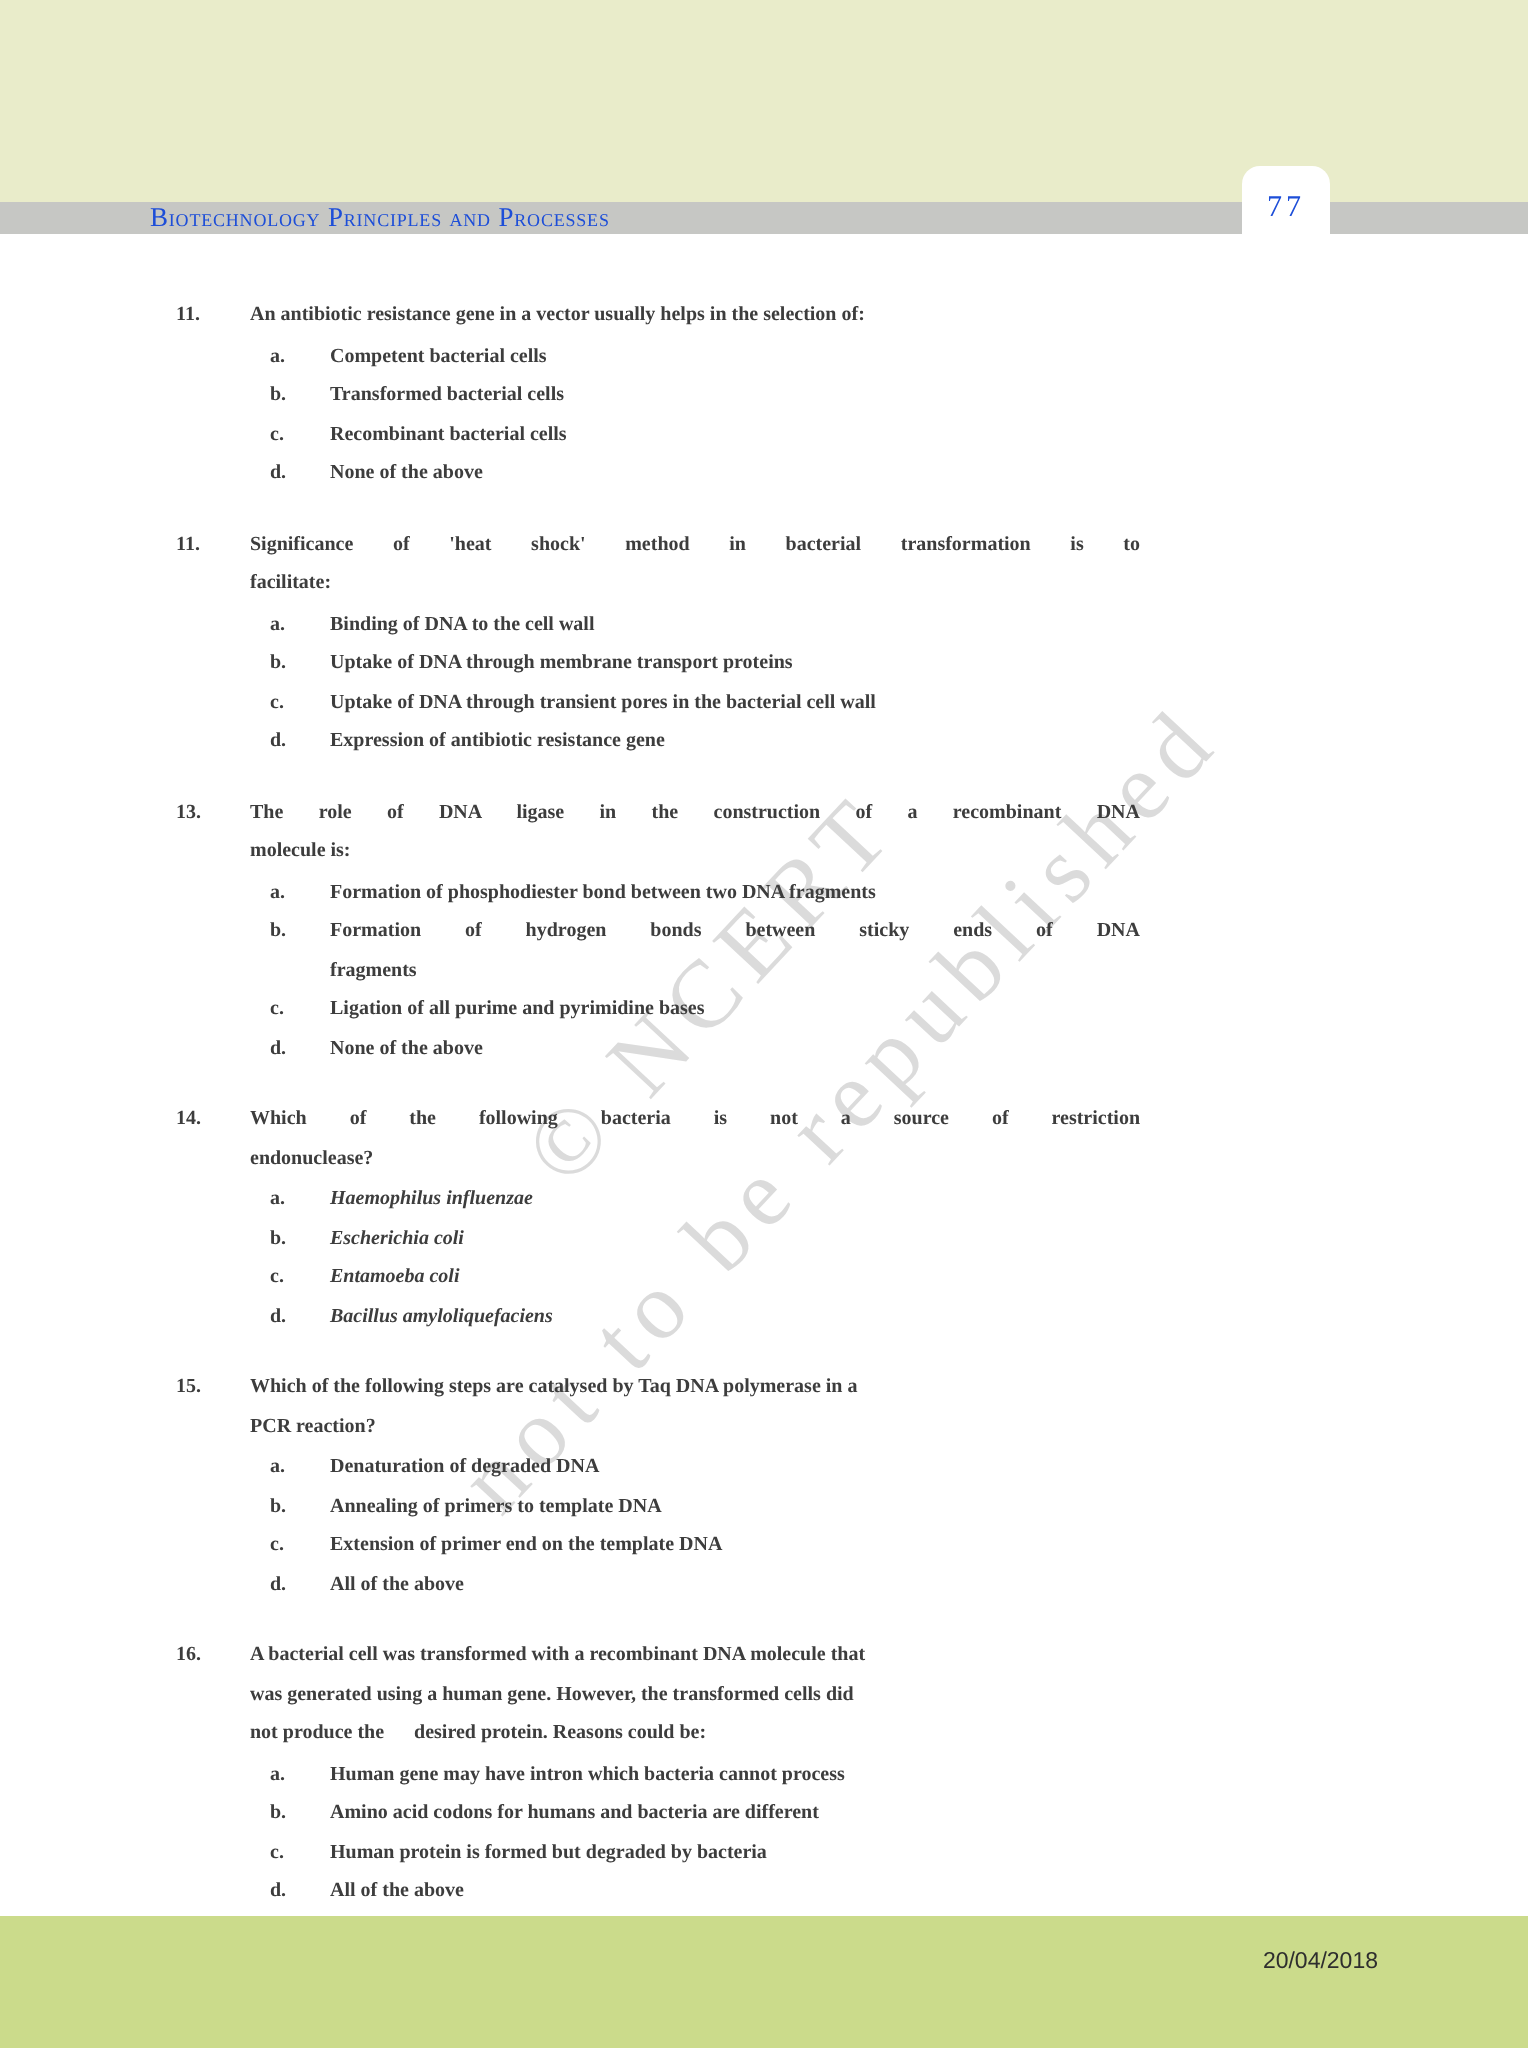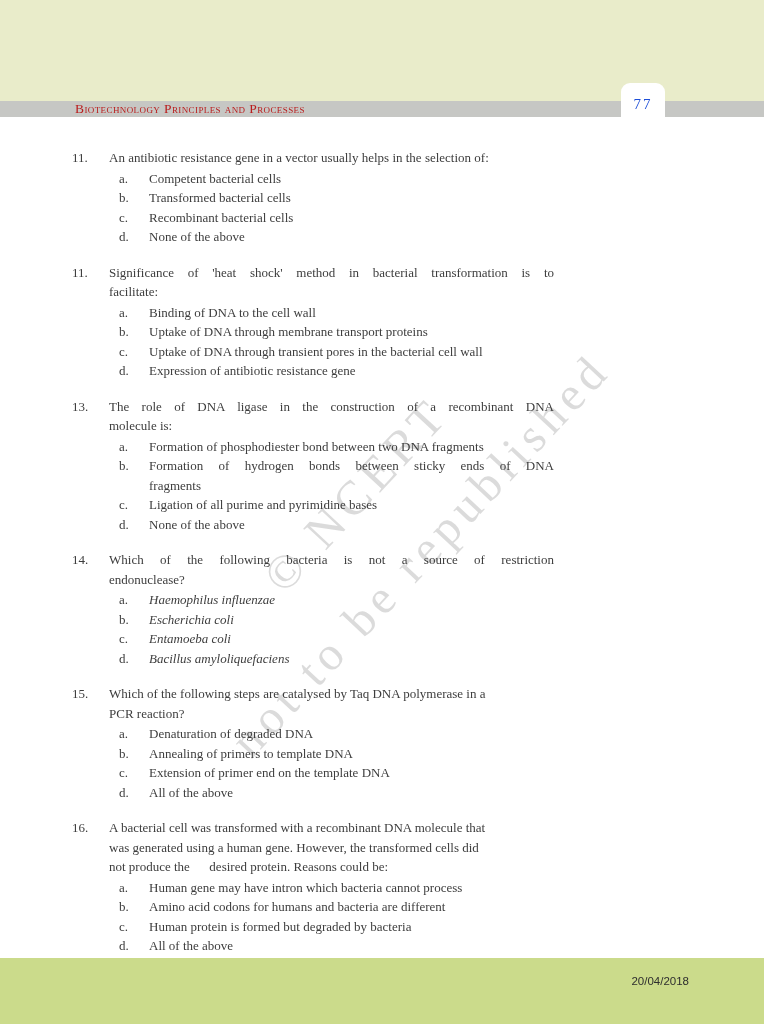"Biotechnology Principles and Processes" .header-title { color: #b91c1c -> #1d4ed8 }
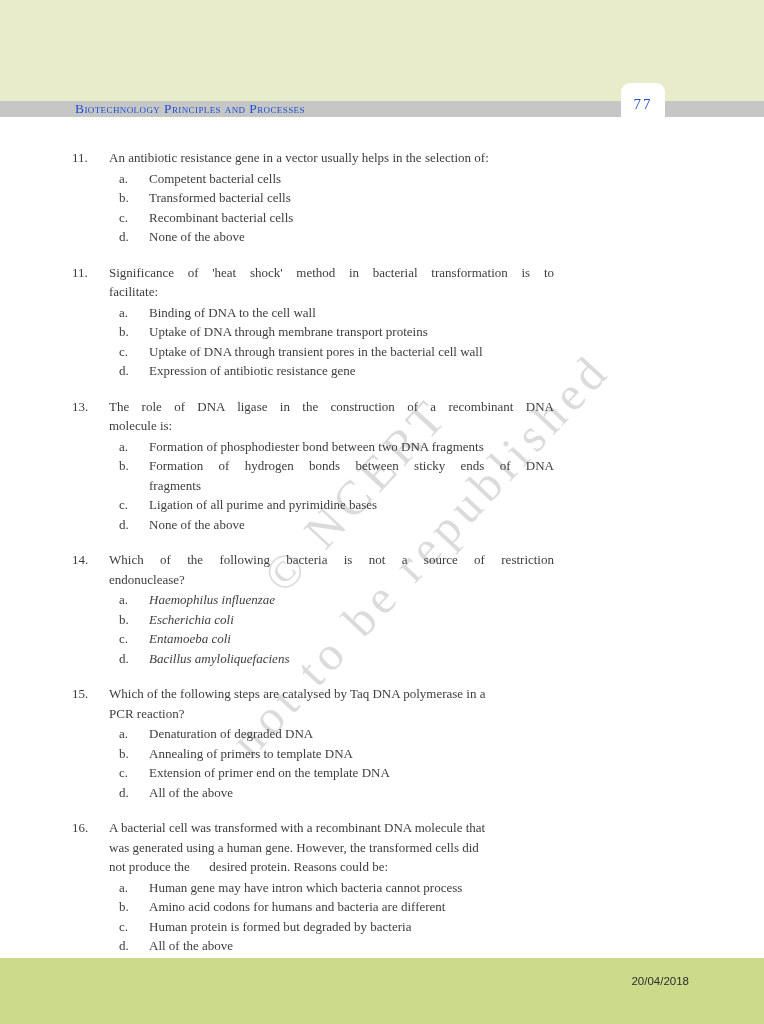"11." .content { font-size: 13px -> 10px; font-weight: none -> bold; left: 72px -> 88px }
